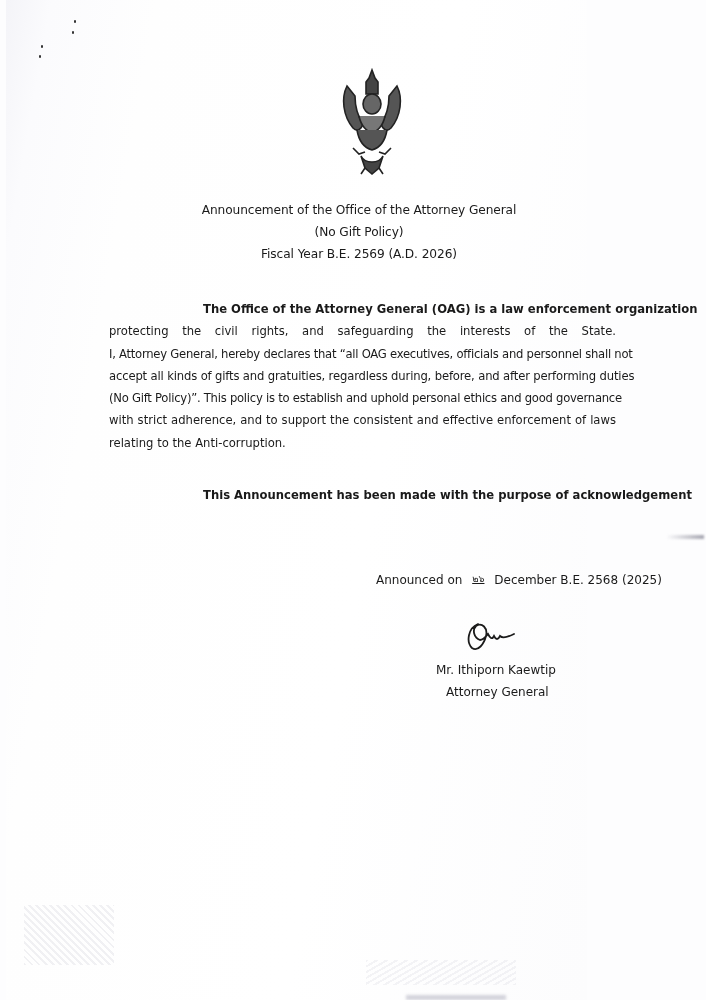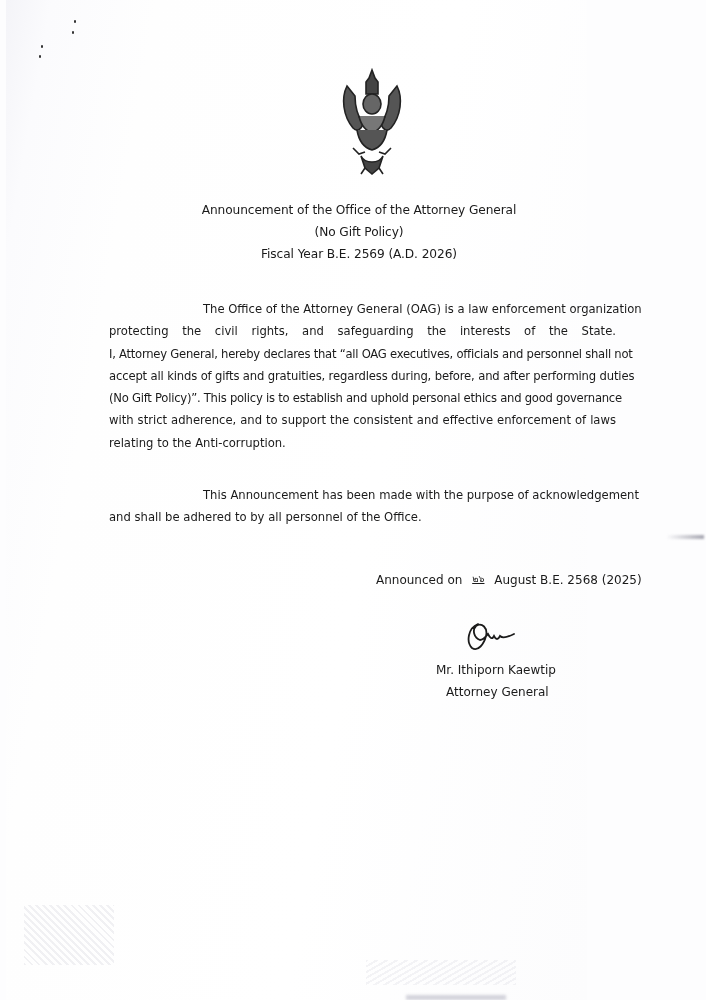"The Office of the Attorney" .para .line.indent { font-weight: none -> bold }
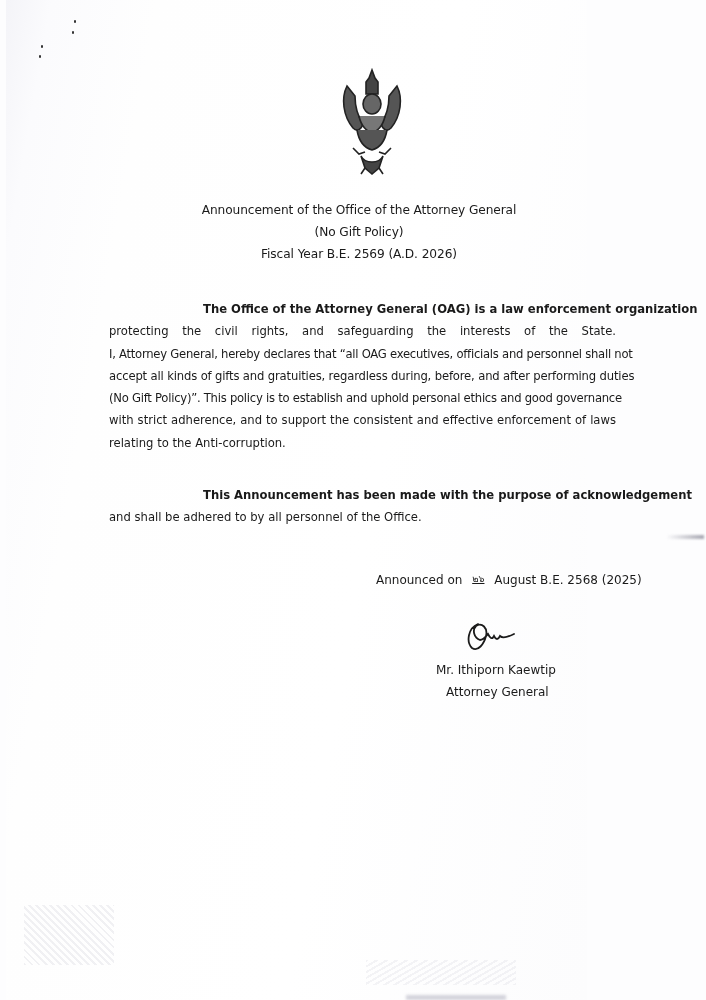"and shall be adhered to" span.line { html: <span>and shall be adhered to by all personnel of the Office.</span> -> none }
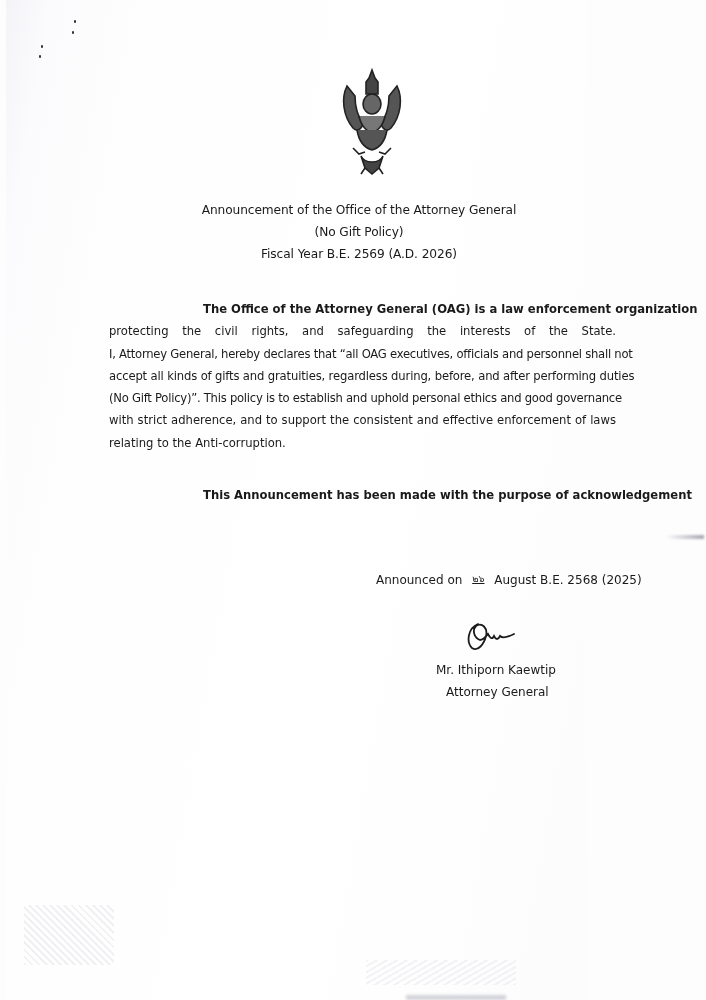"August B.E. 2568 (2025)" span { text: August -> December }
